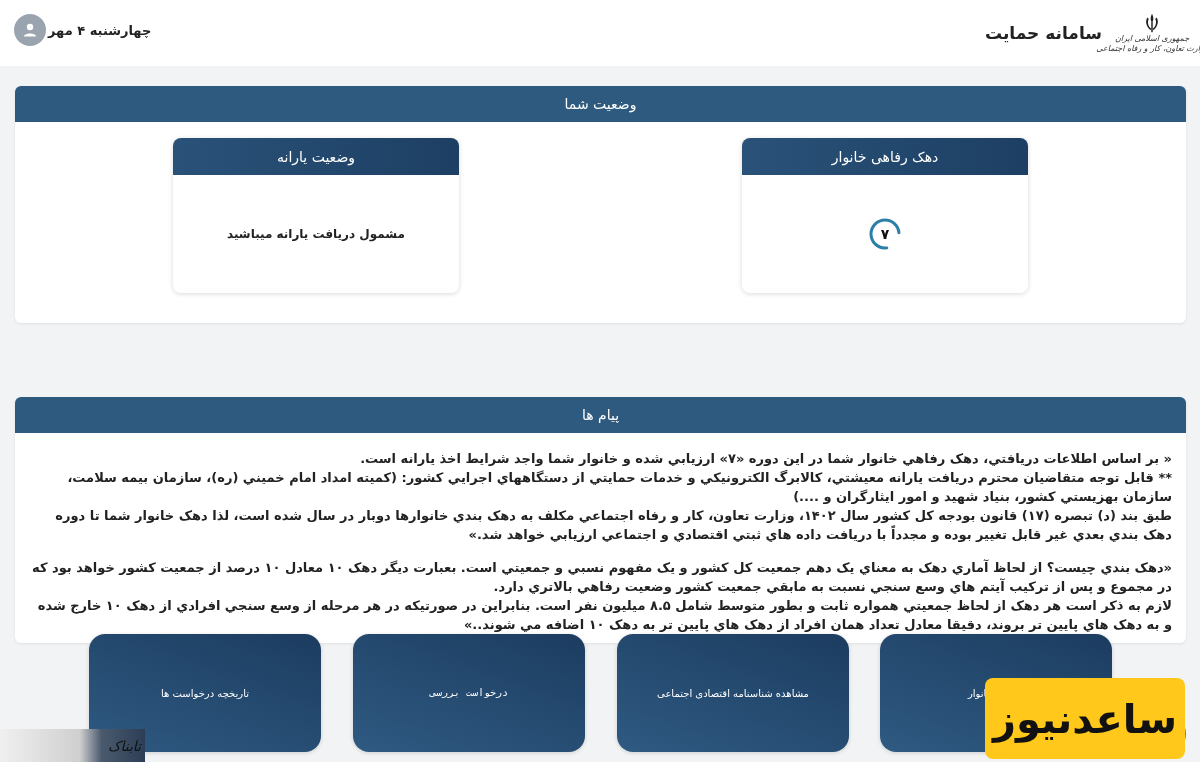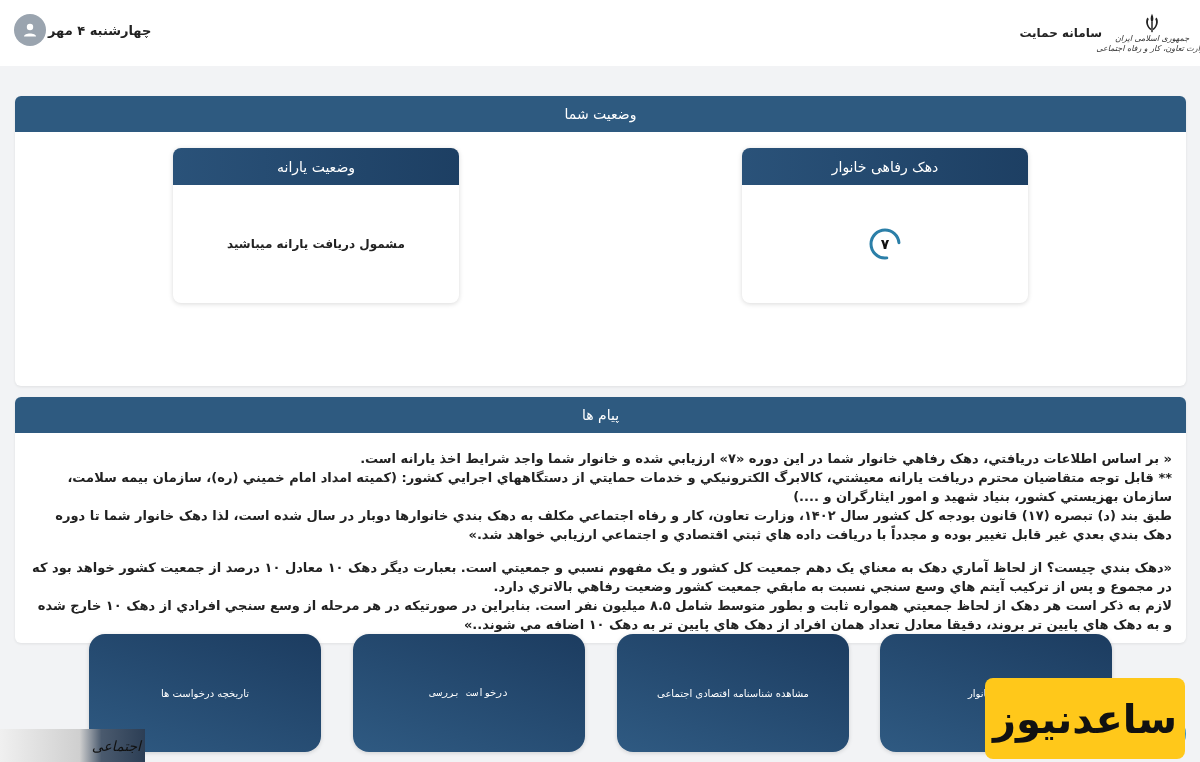"سامانه حمایت" .app-title { font-size: 12px -> 17px }
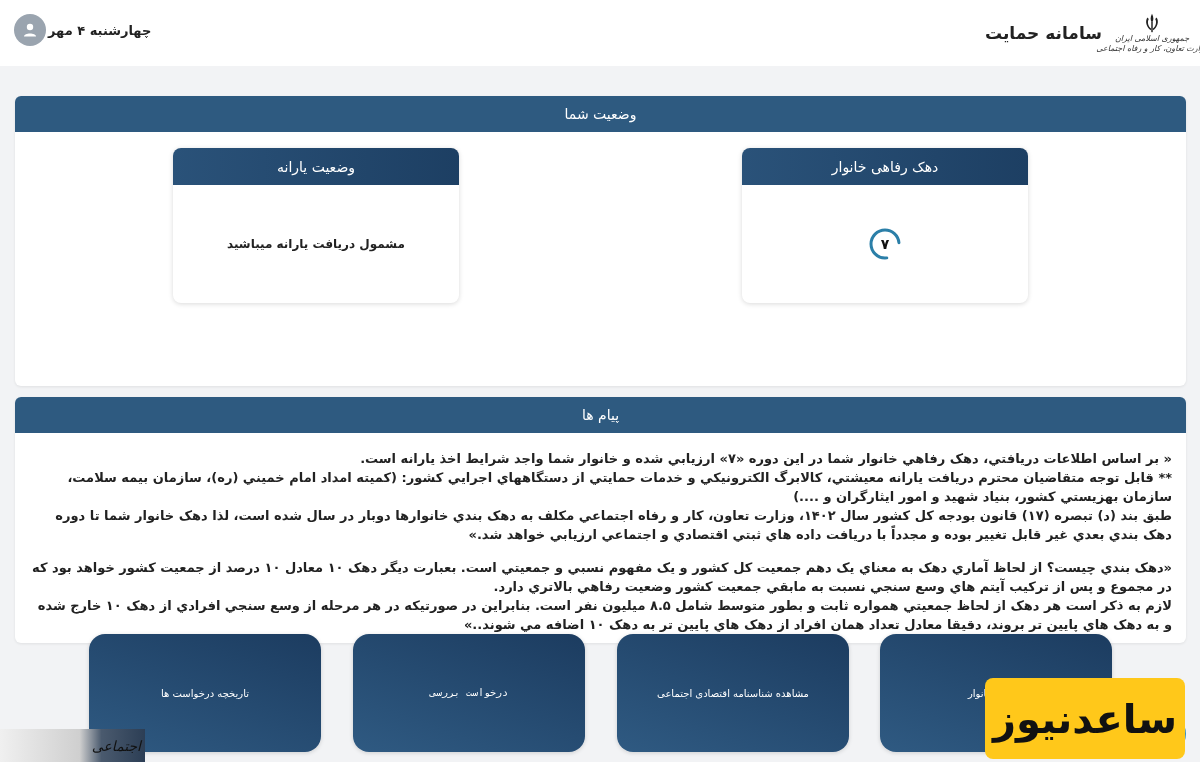"وضعیت شما" .status-panel { height: 290px -> 237px; top: 96px -> 86px }
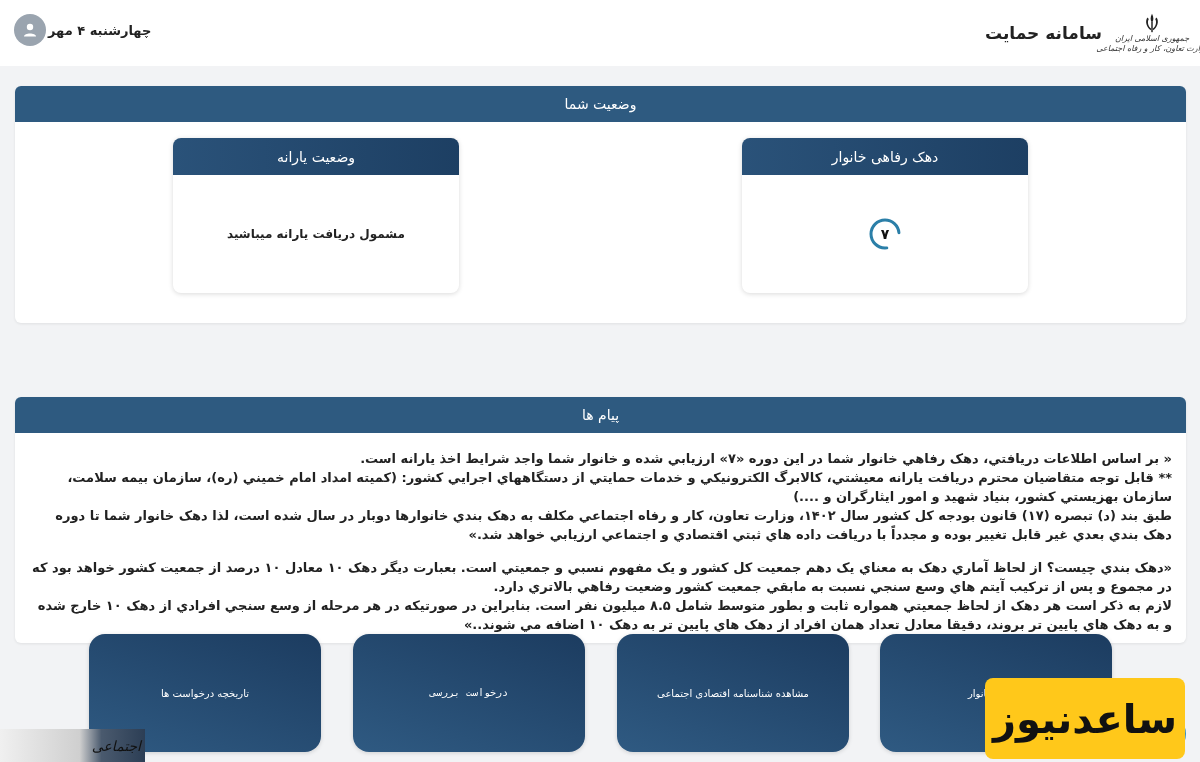"اجتماعی" div.watermark-tab { text: اجتماعی -> تابناک }
